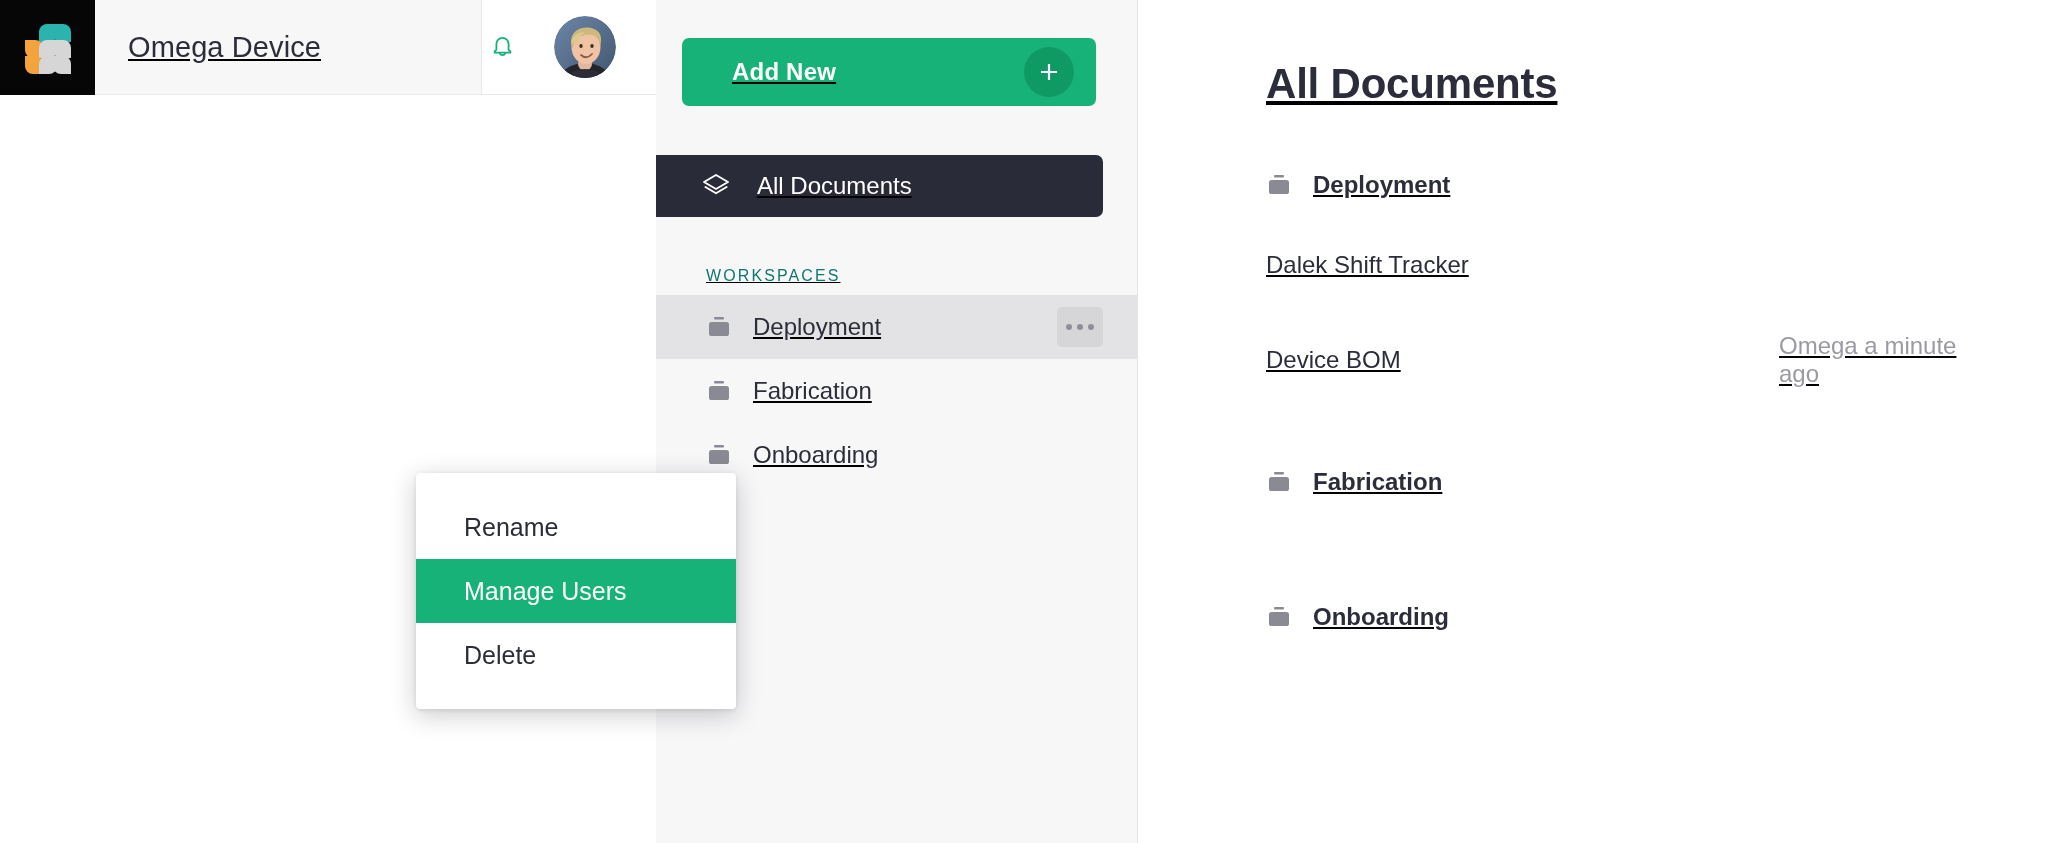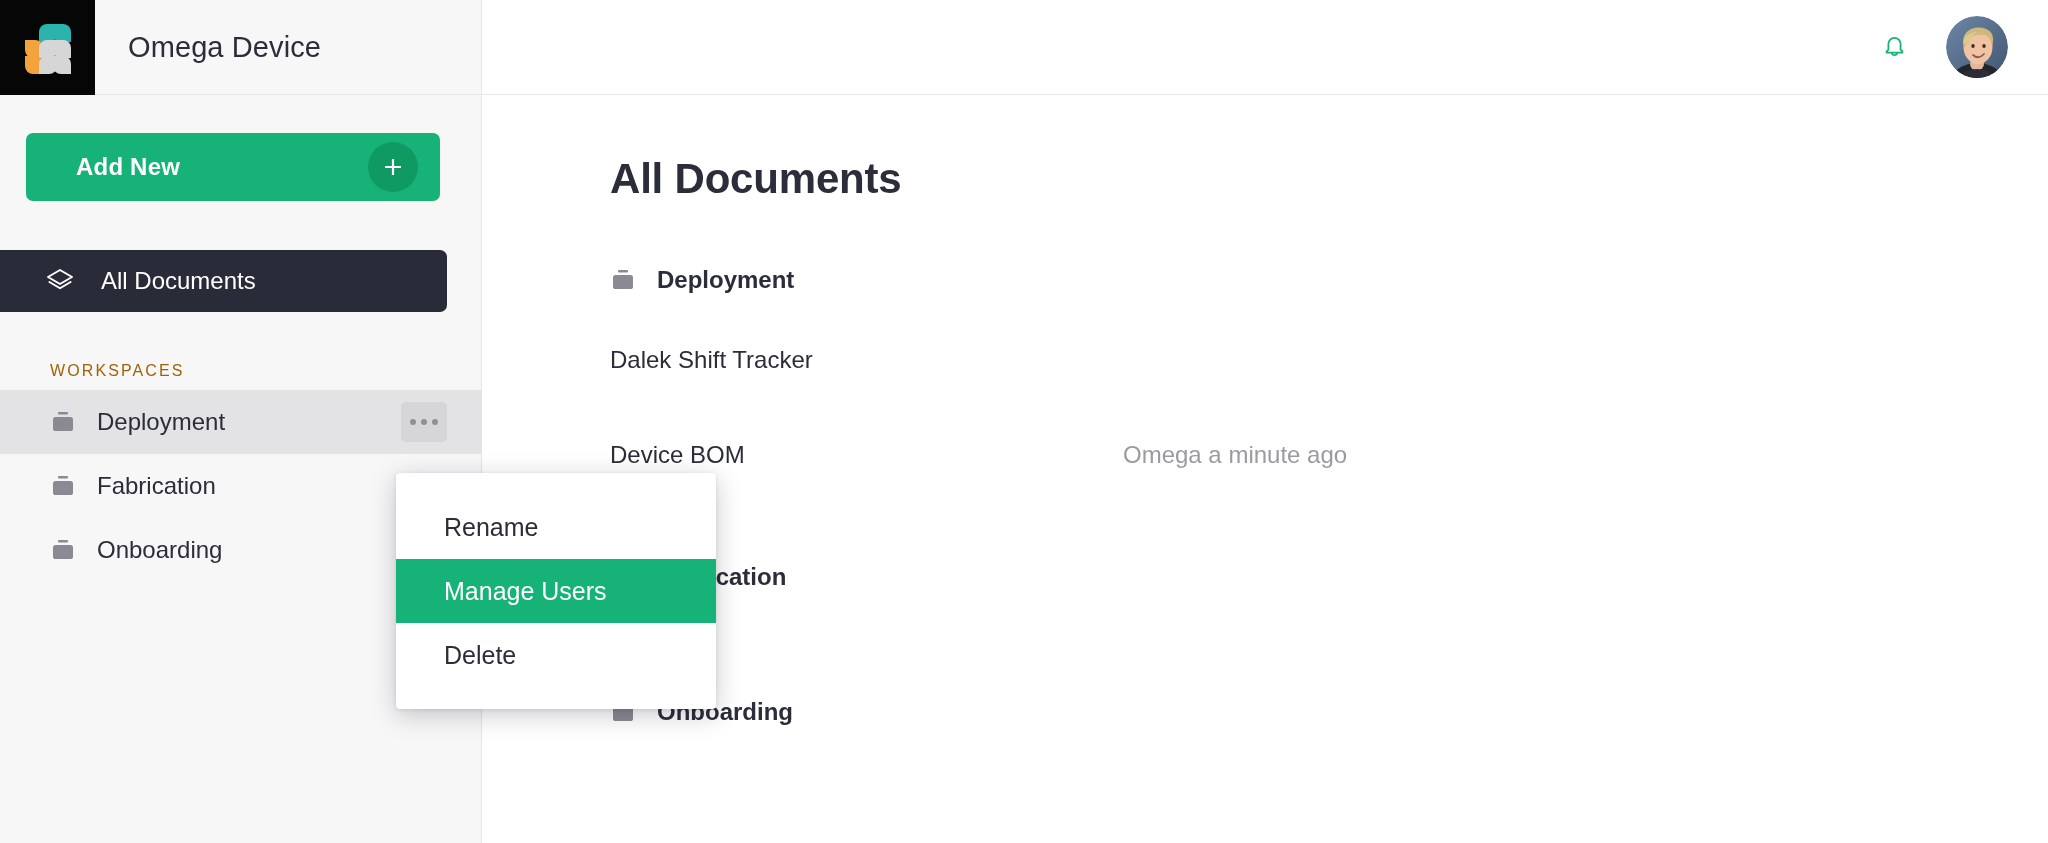"Omega Device" #app { flex-direction: column -> row; text-decoration: none -> underline }
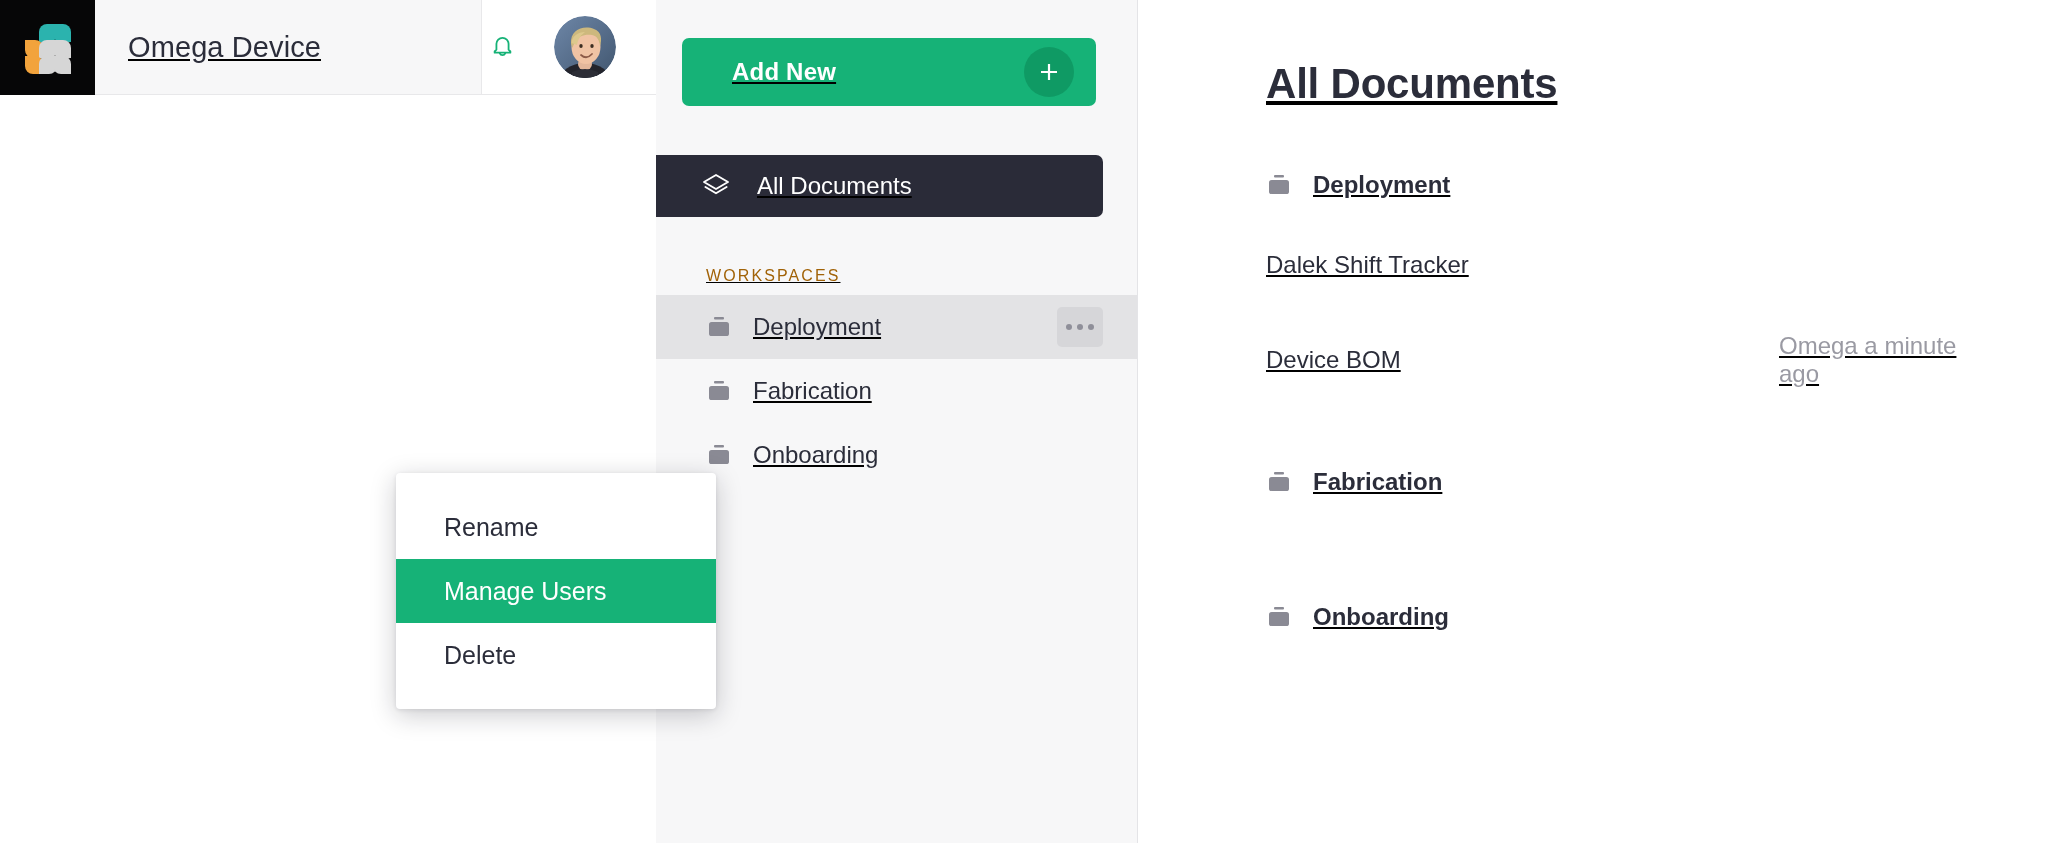"WORKSPACES" .section-label { color: #a16207 -> #0f766e }
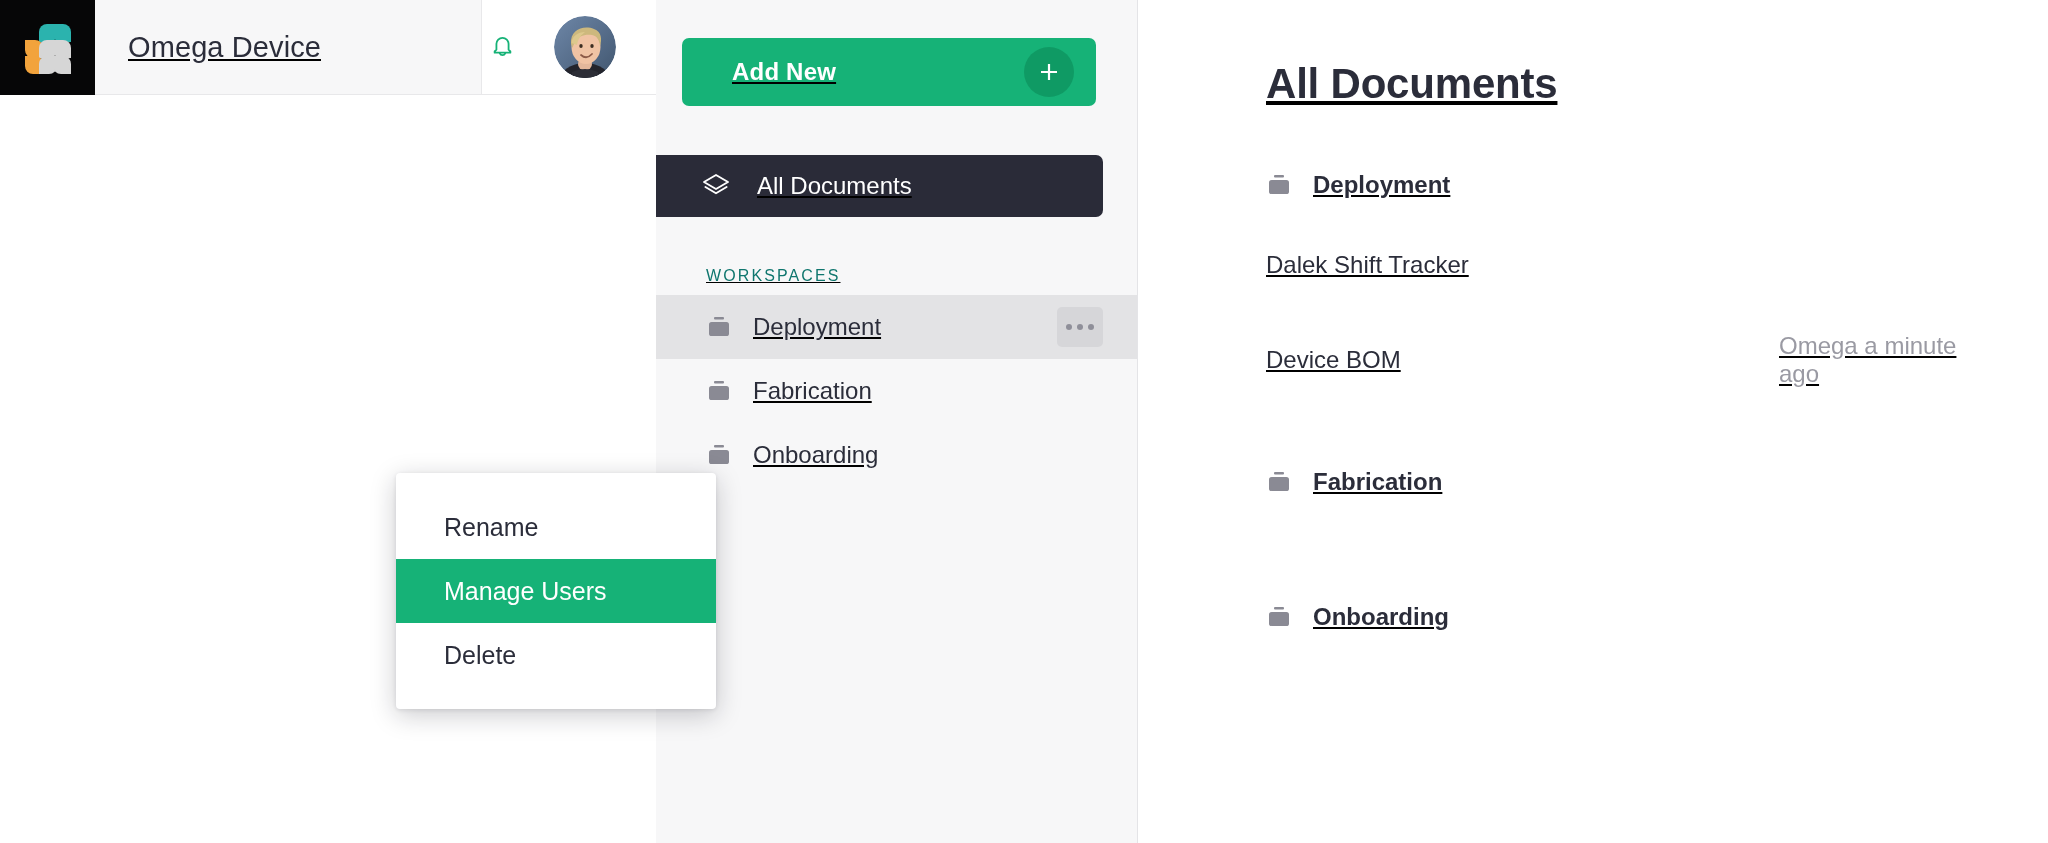"Rename" .context-menu { left: 396px -> 416px }
